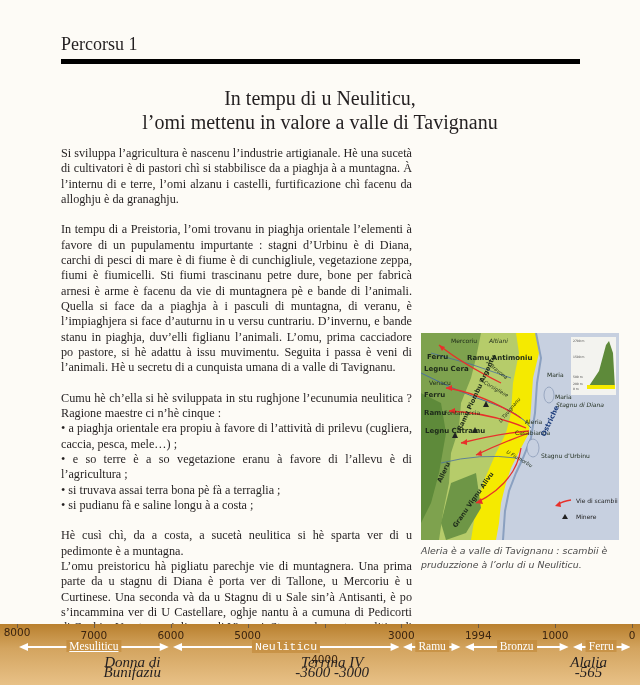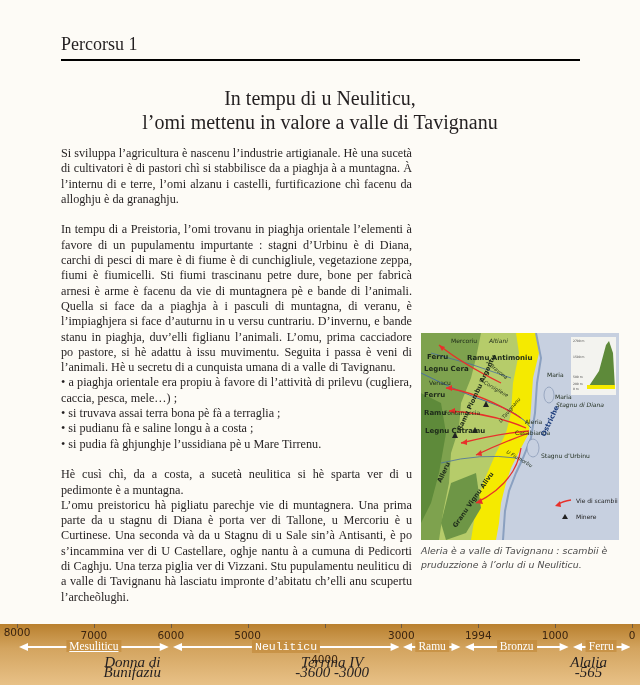"Percorsu 1" .header { border-bottom: 2px solid #000000 -> 5px solid #000000 }
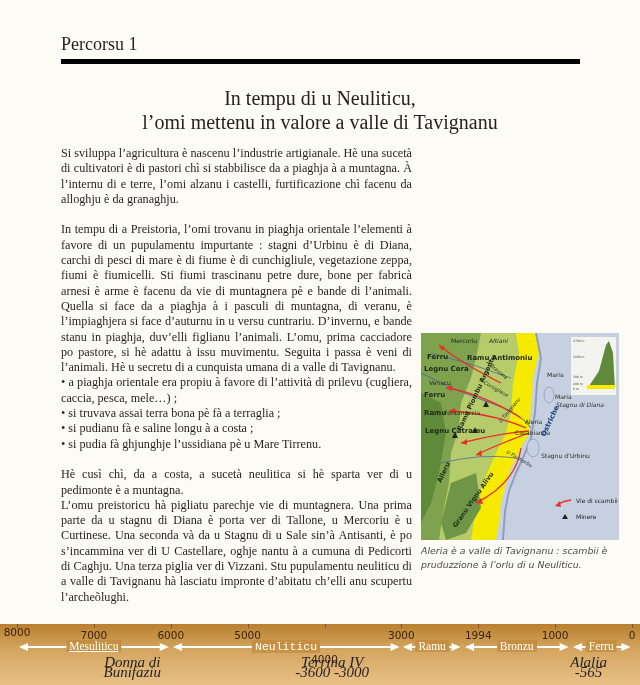"Cumu hè ch’ella si hè" p.gap { html: none -> <p>Cumu hè ch’ella si hè sviluppata in stu rughjone l’ecunumia neulitica ? Ragione maestre ci n’hè cinque :</p> }
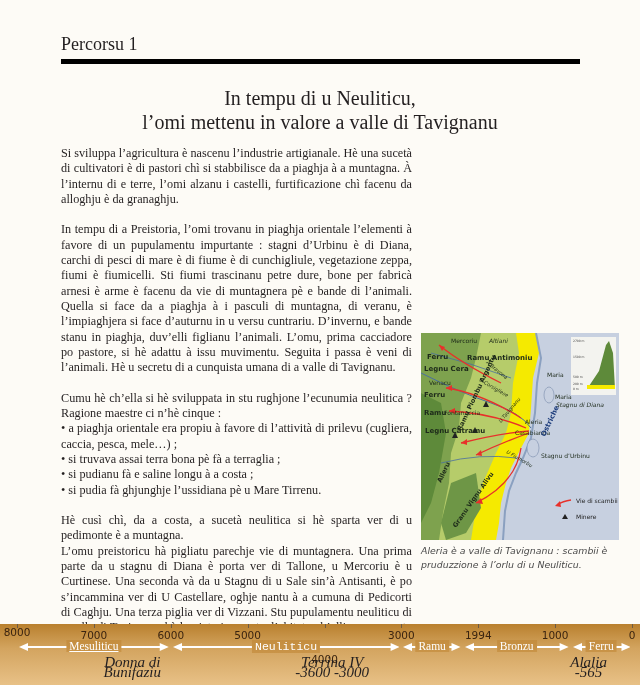"e so terre è a" p.bullet { html: none -> <p>e so terre è a so vegetazione eranu à favore di l’allevu è di l’agricultura ;</p> }
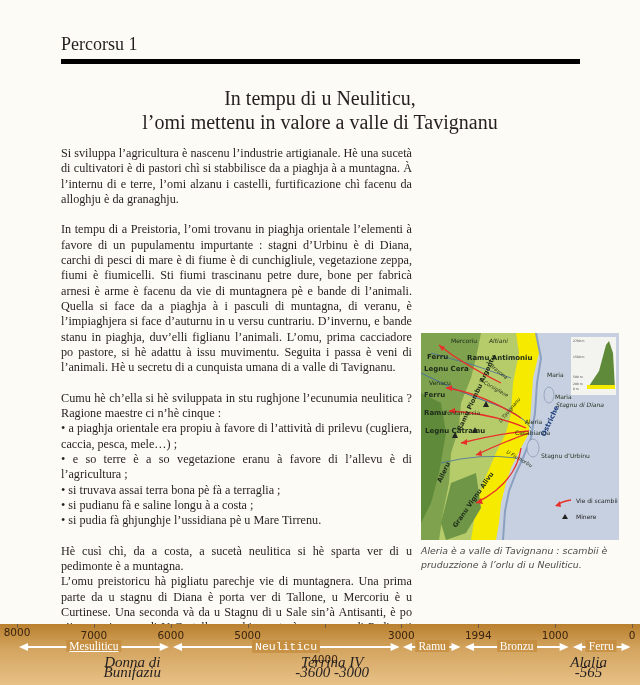"si pudia fà ghjunghje l’ussidiana" p.bullet { html: <p>si pudia fà ghjunghje l’ussidiana pè u Mare Tirrenu.</p> -> none }
